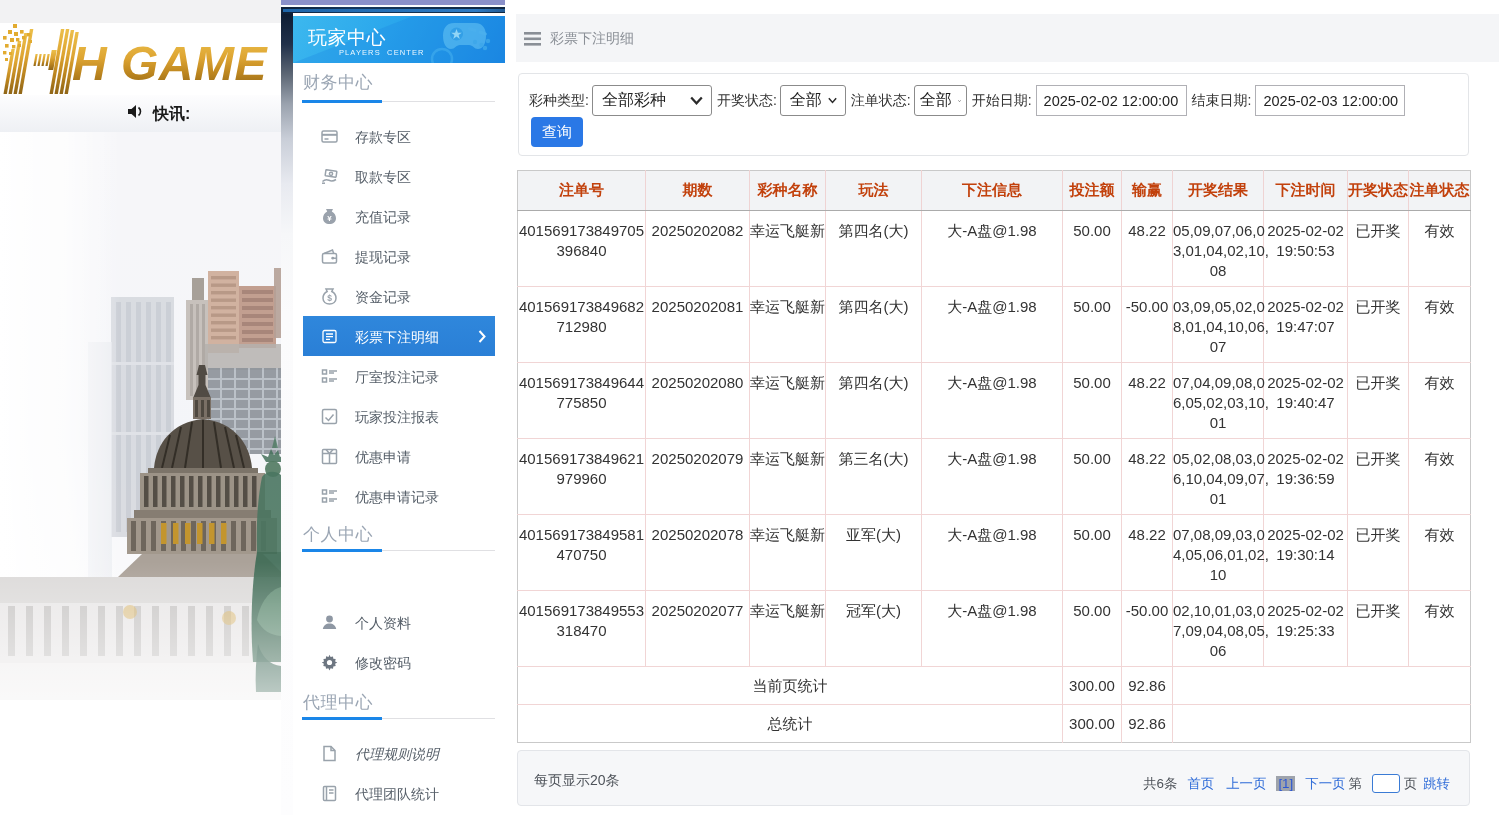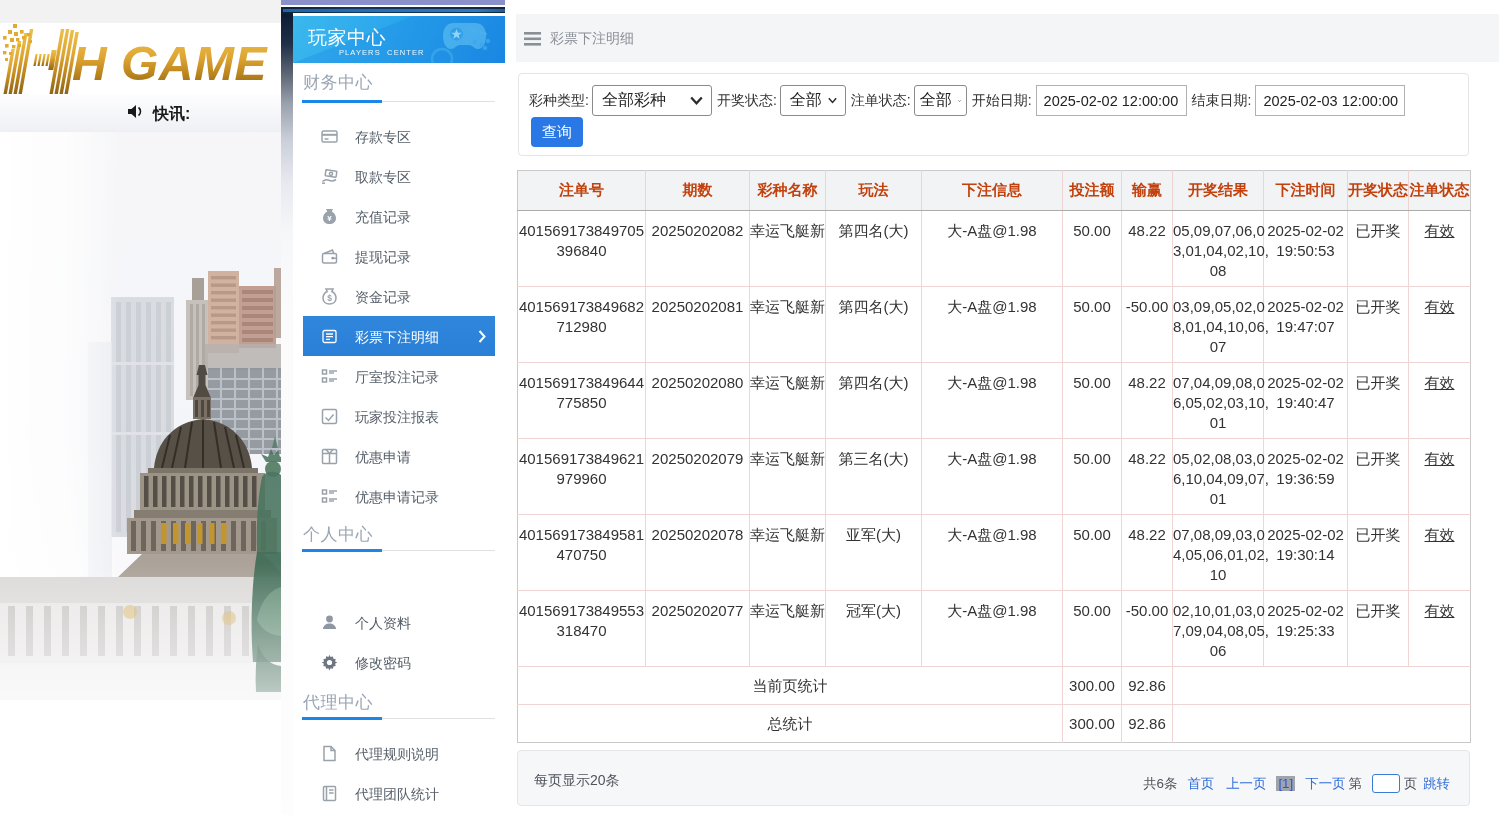"有效" #tbl td:last-child { text-decoration: underline -> none }
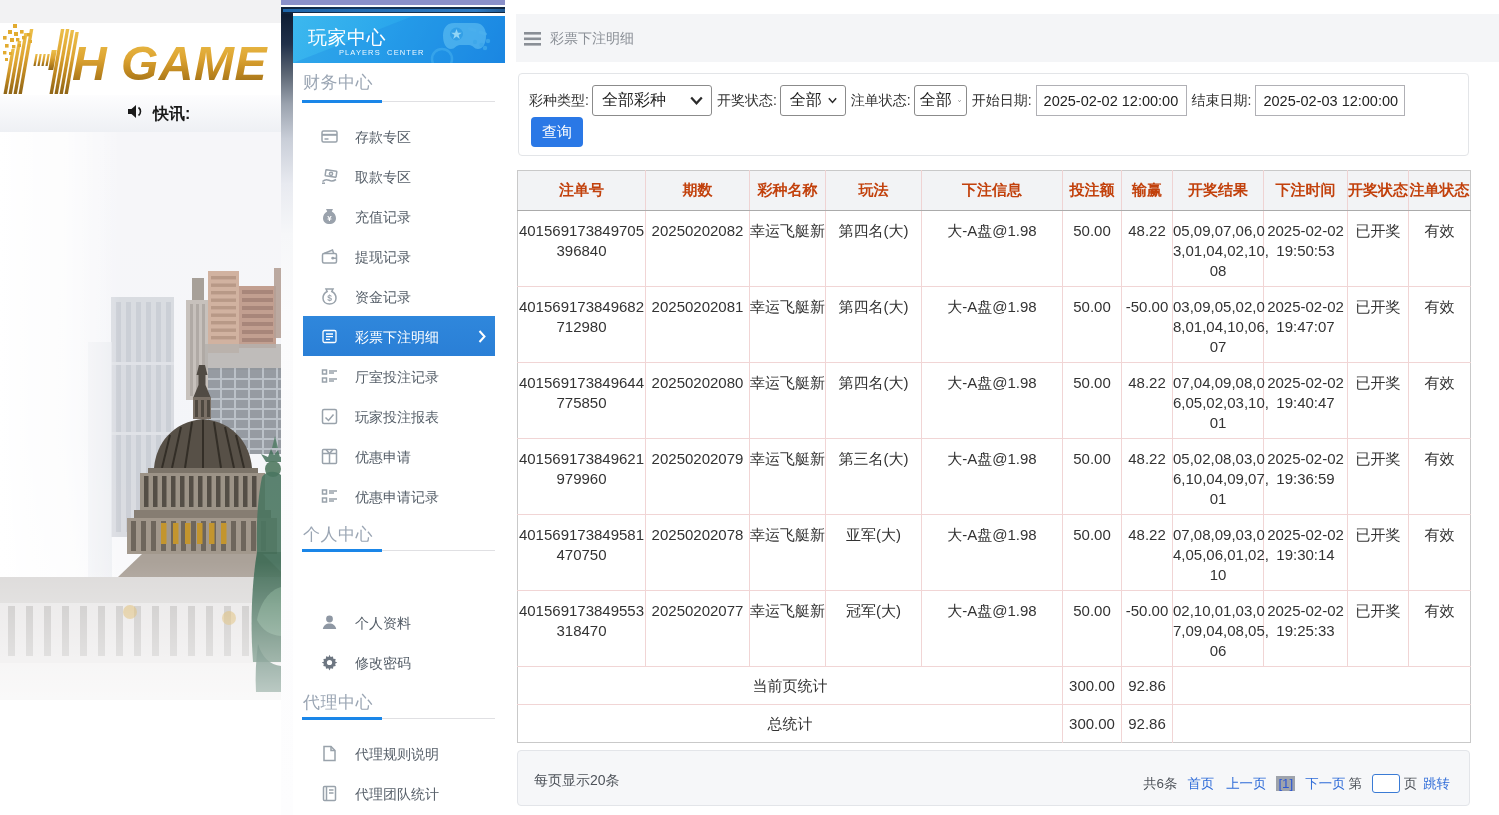"代理规则说明" div.mi { font-style: none -> italic }
